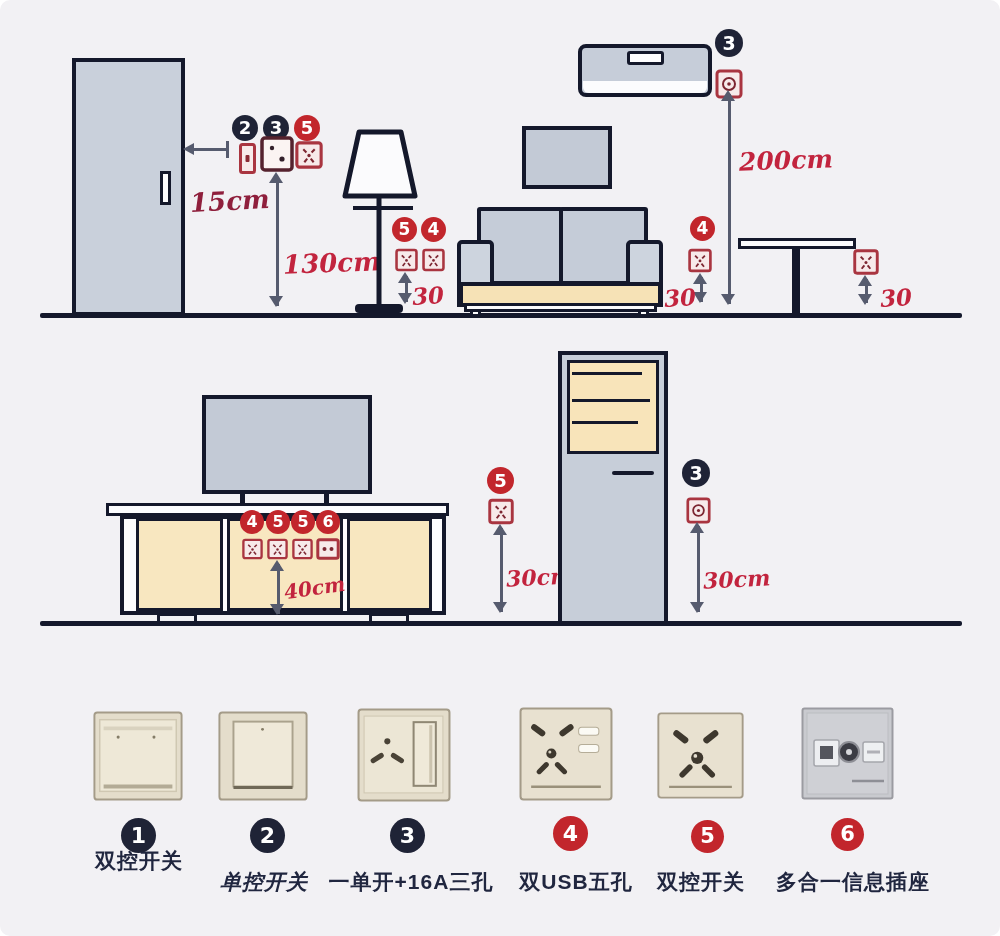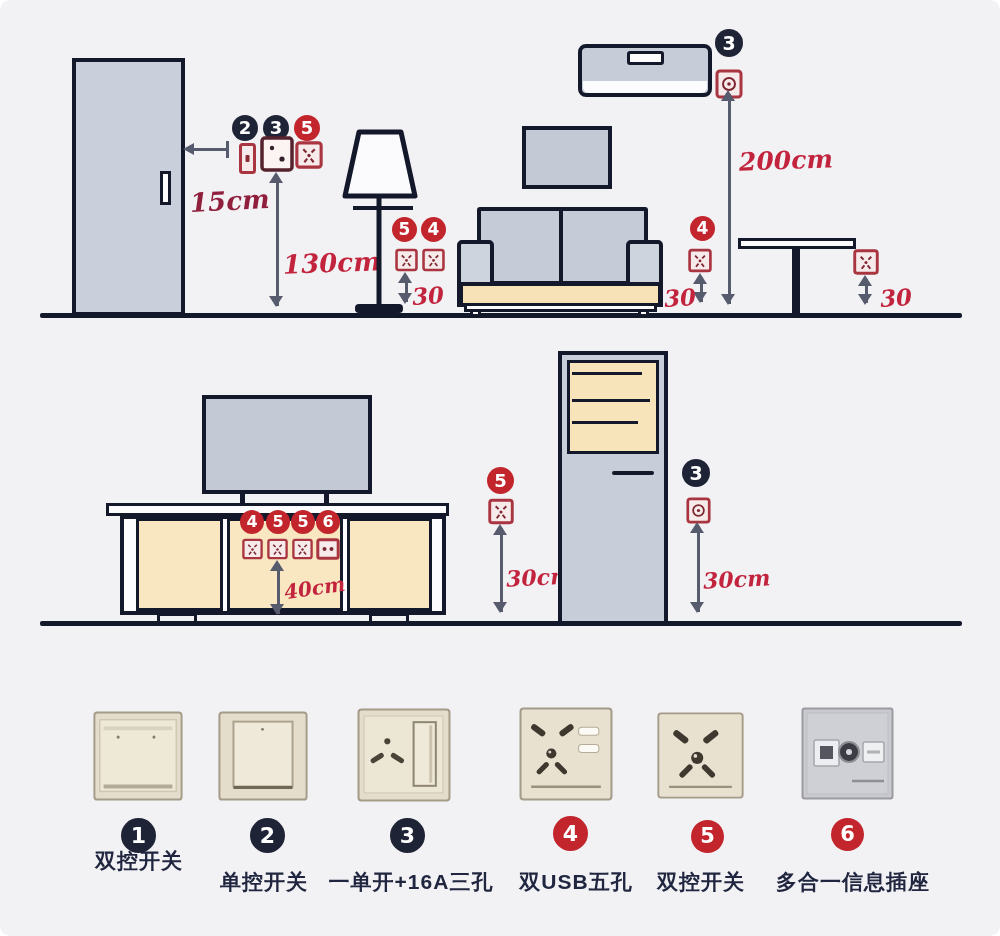"单控开关" div.legend-label { font-style: none -> italic }
